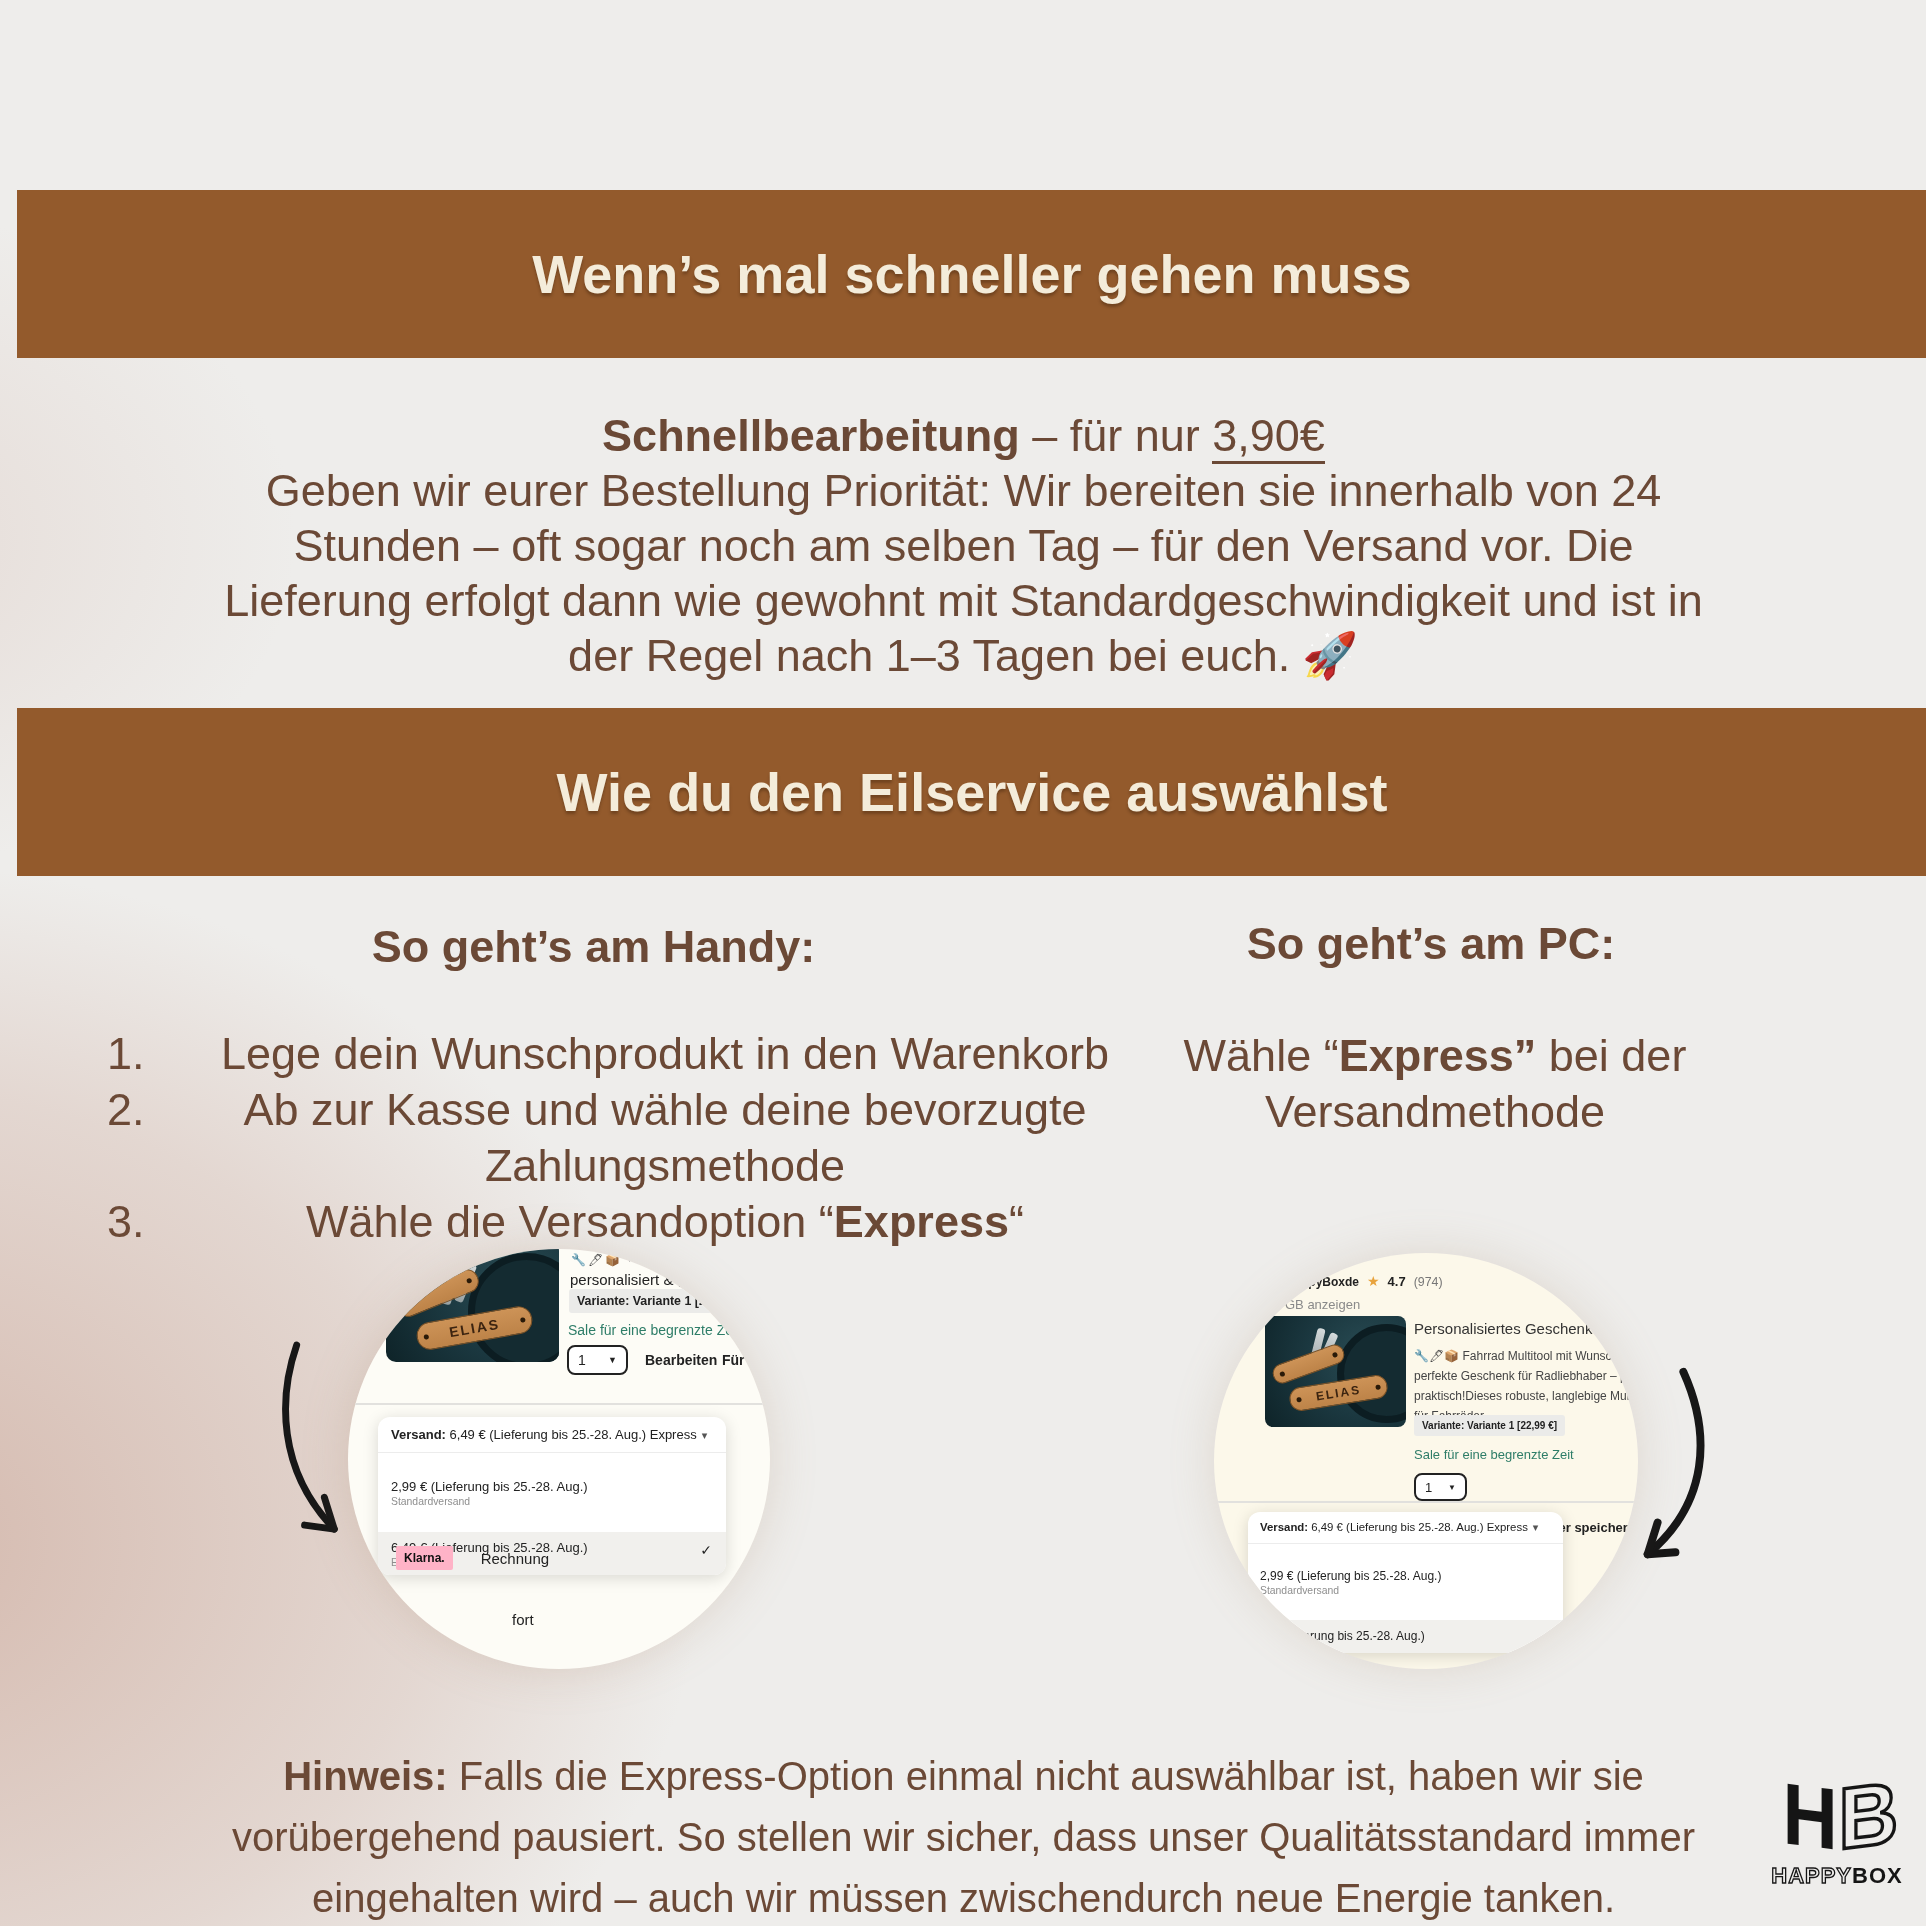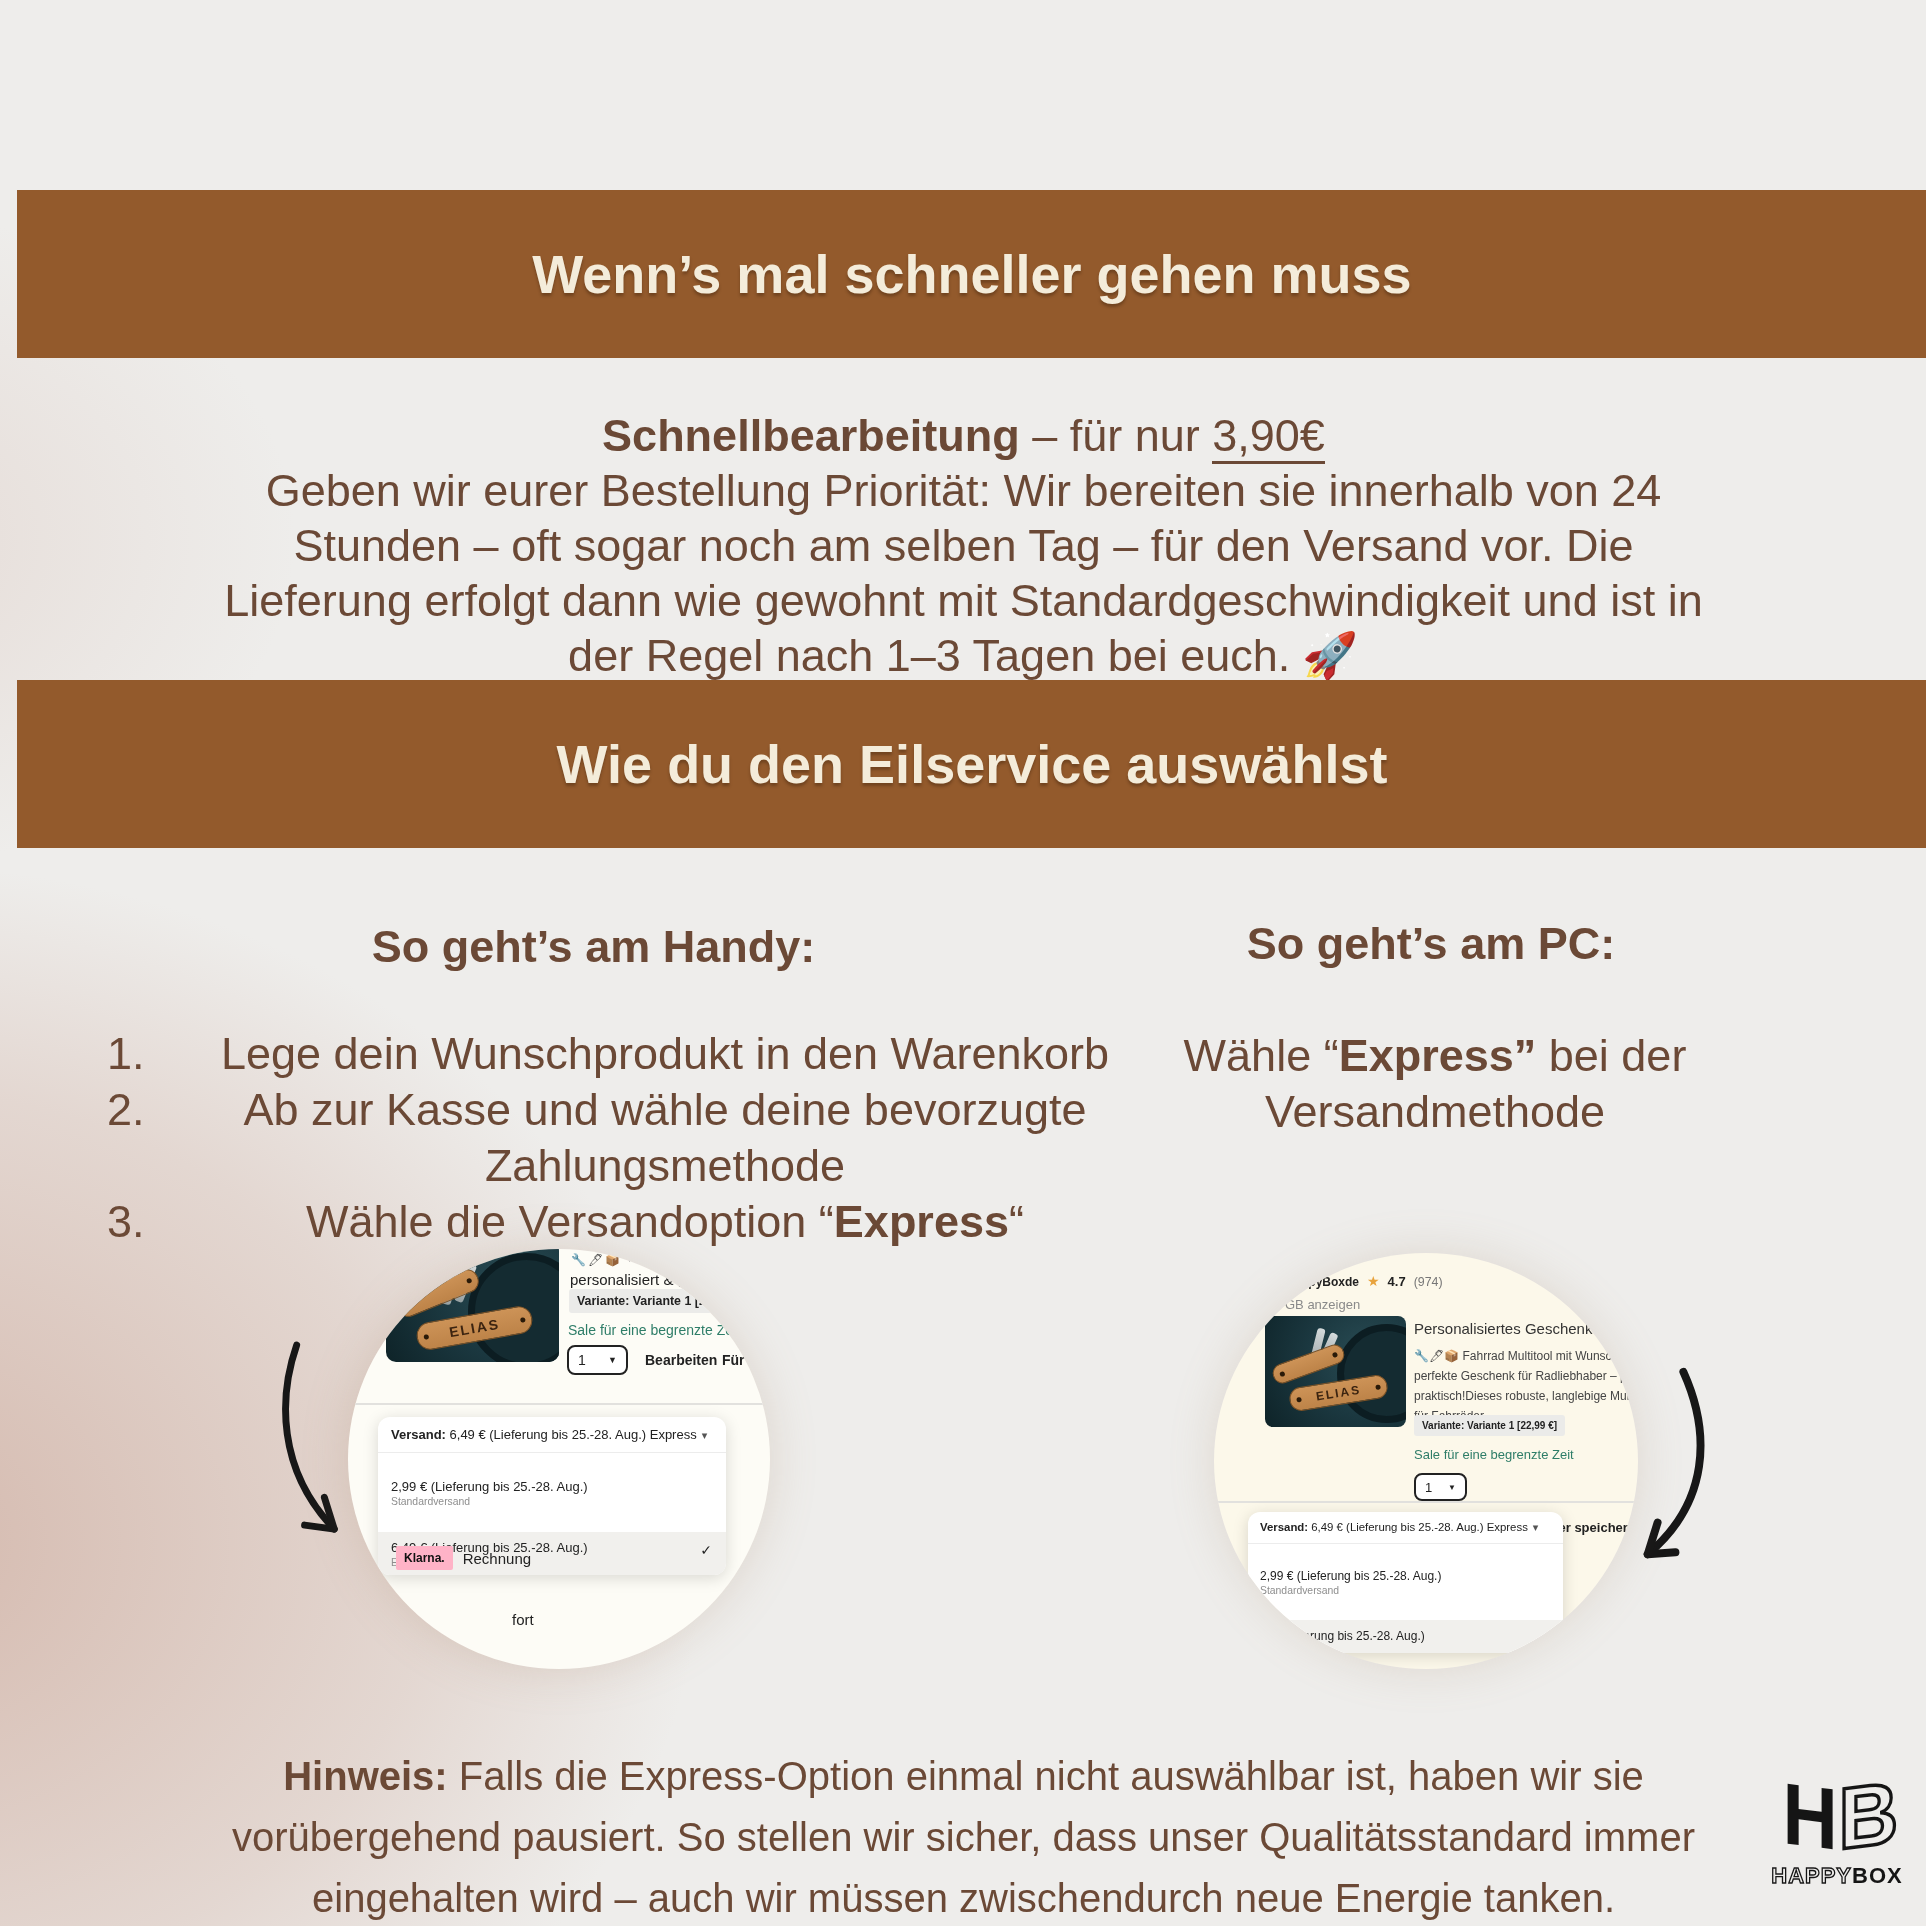"Wie du den Eilservice auswählst" #banner2 { top: 680px -> 708px }
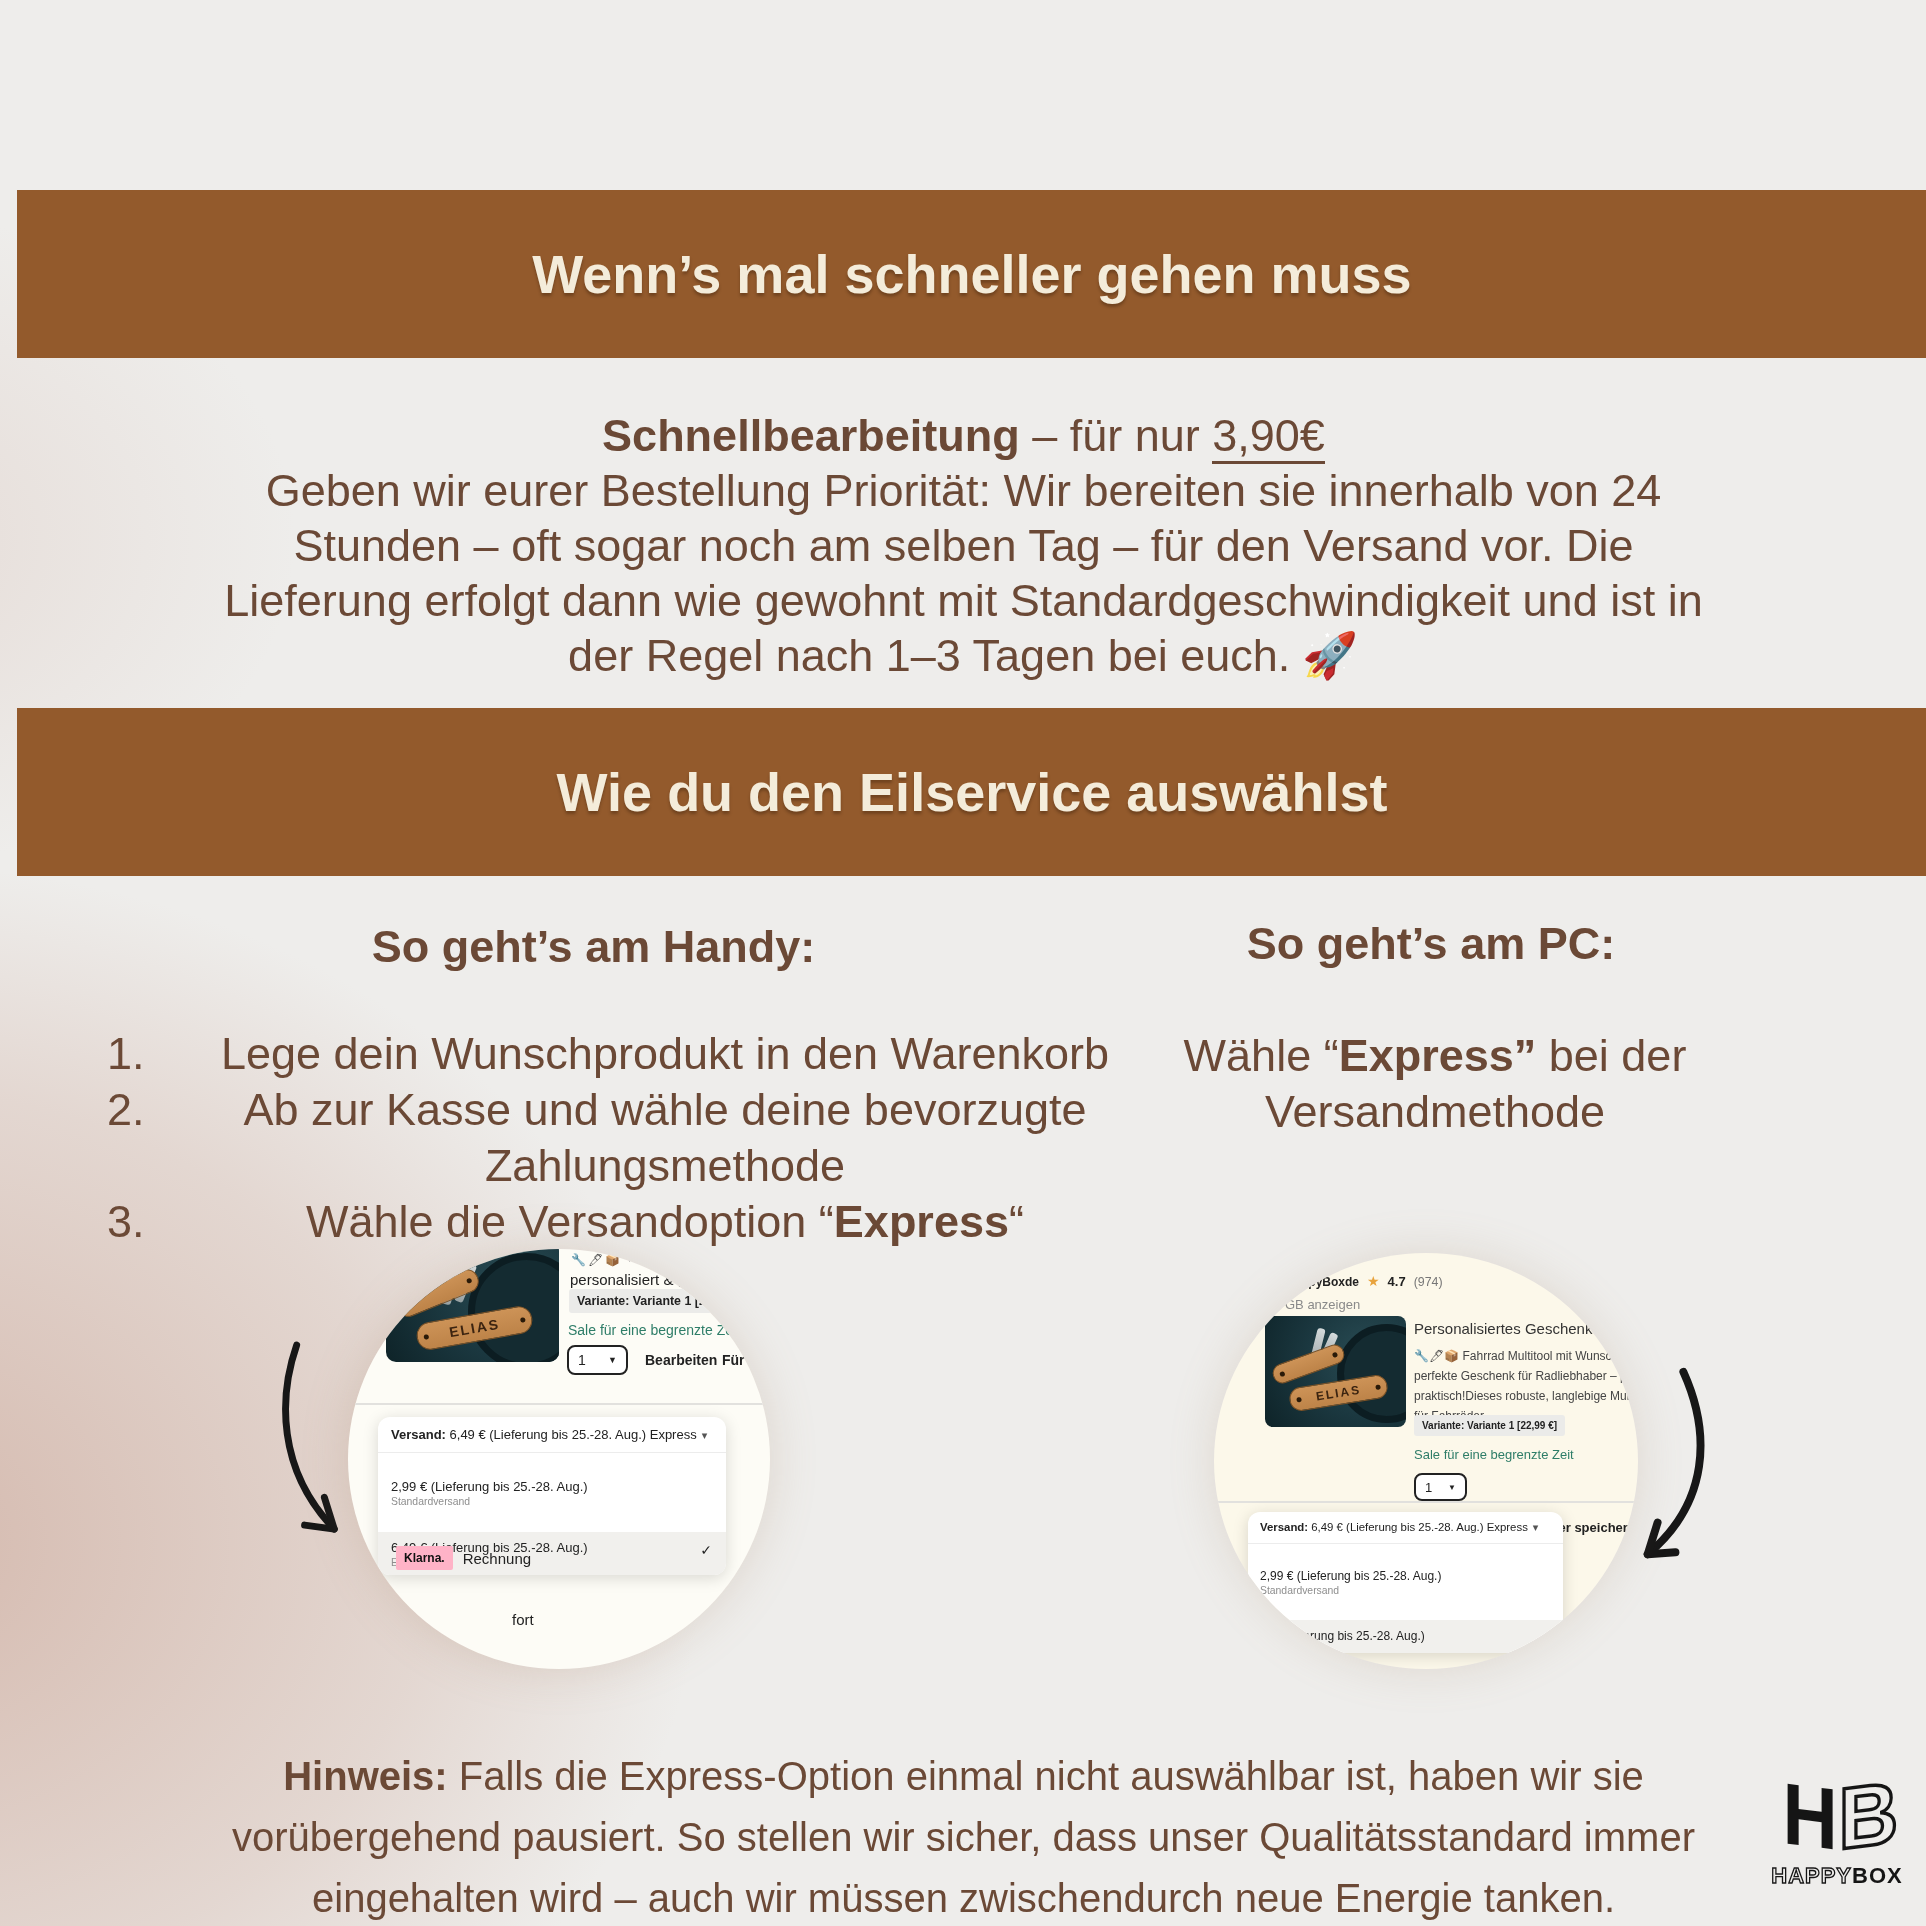"Klarna." div.abs { gap: 10px -> 28px }
